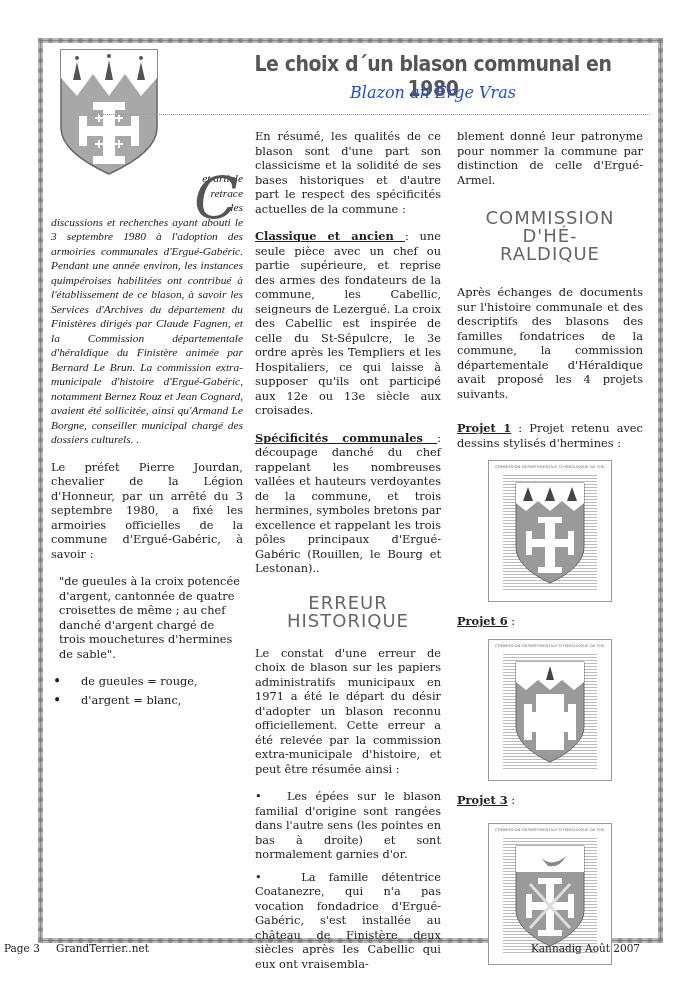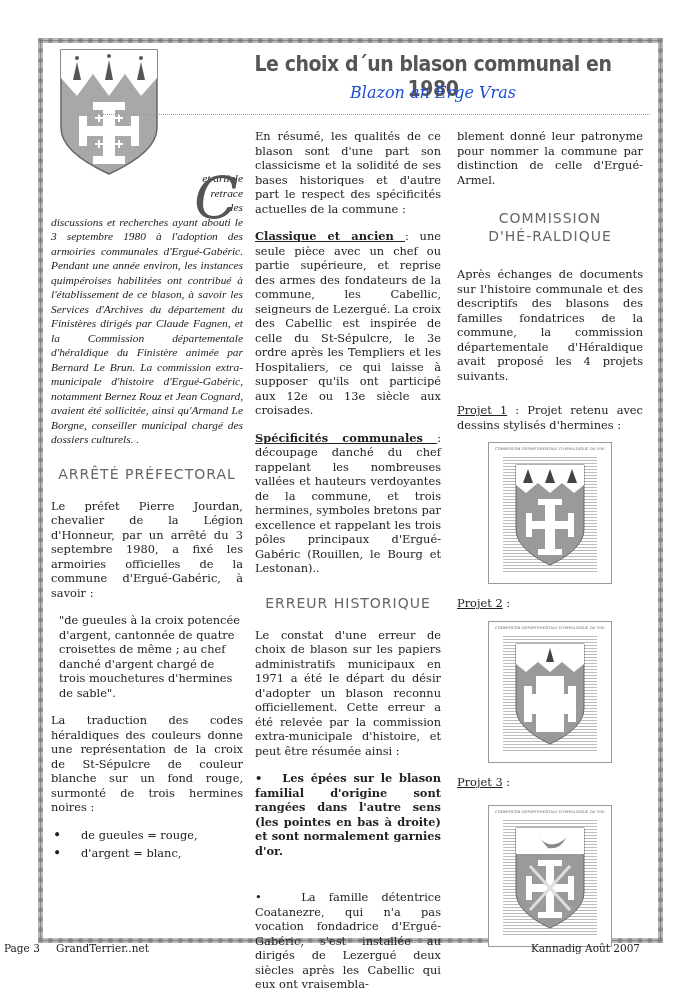"COMMISSION D'HÉ-RALDIQUE" .section-title { font-size: 14px -> 18px }
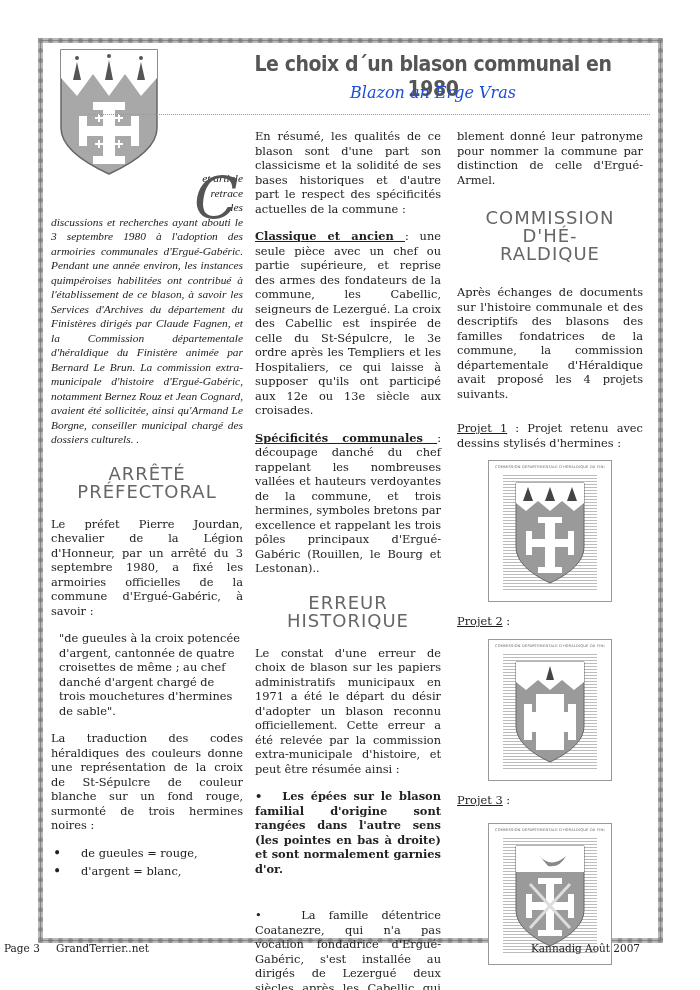"Projet 1" .proj-label { font-weight: normal -> bold }
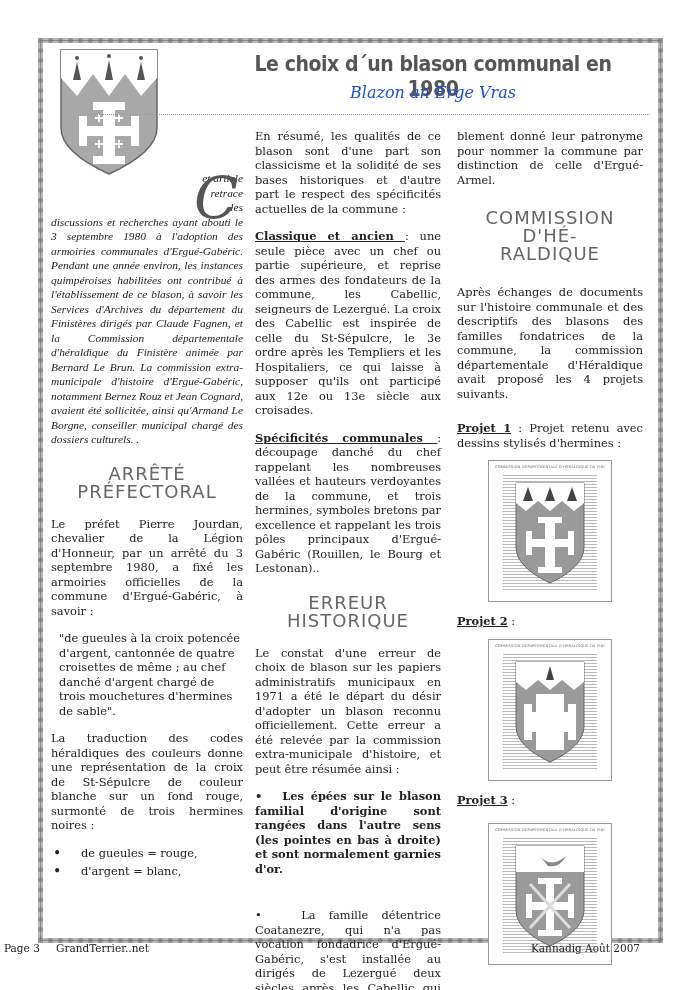"ARRÊTÉ PRÉFECTORAL" div.section-title { html: <div>ARRÊTÉ PRÉFECTORAL</div> -> none }
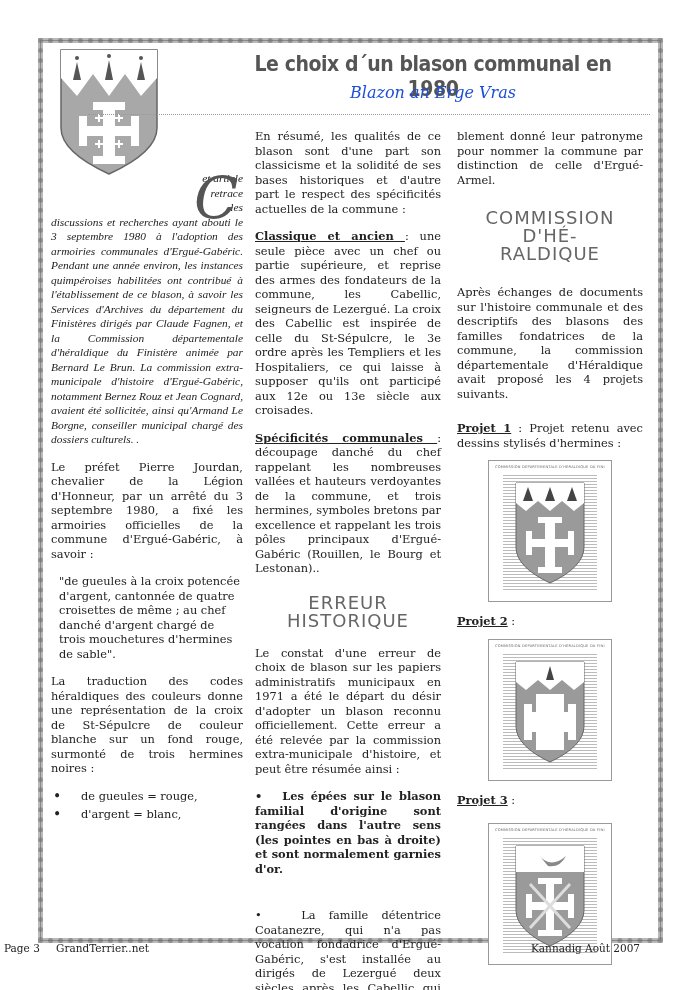"Projet 2" span.proj-label { text: 2 -> 6 }
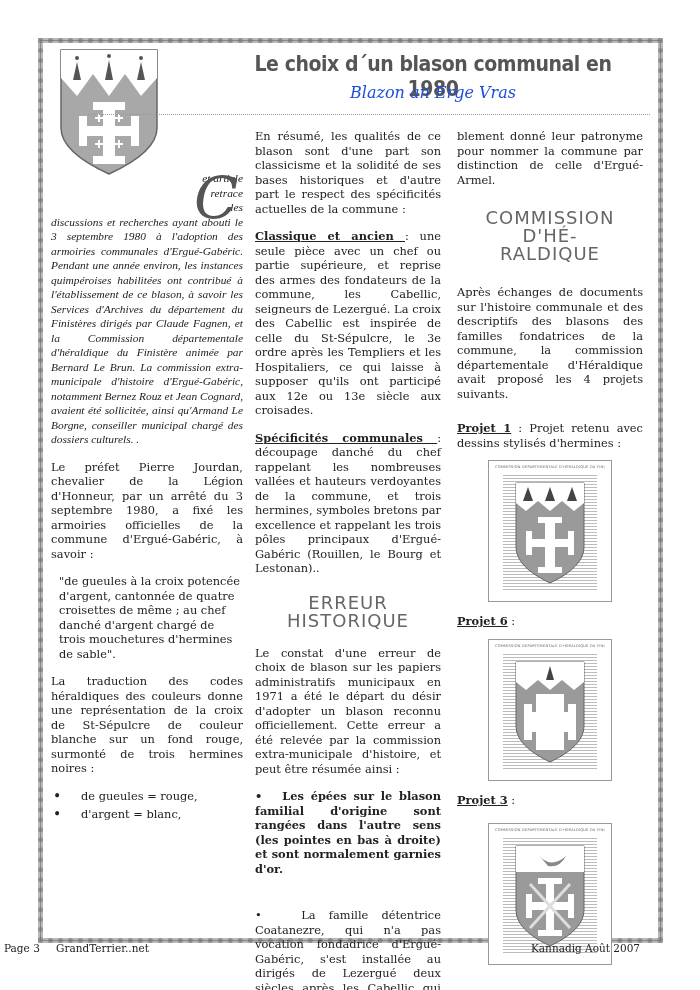"La traduction des codes héraldiques" p.p { html: <p>La traduction des codes héraldiques des couleurs donne une représentation de la croix de St-Sépulcre de couleur blanche sur un fond rouge, surmonté de trois hermines noires :</p> -> none }
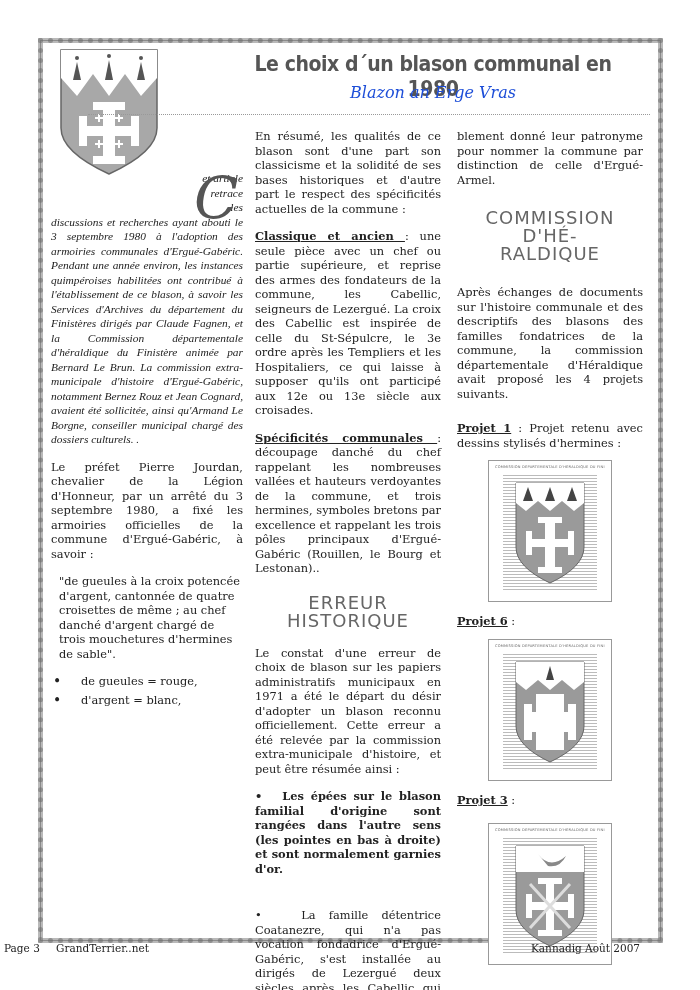"• Les épées sur le" p.p { font-weight: bold -> none; margin-bottom: 32px -> 8px }
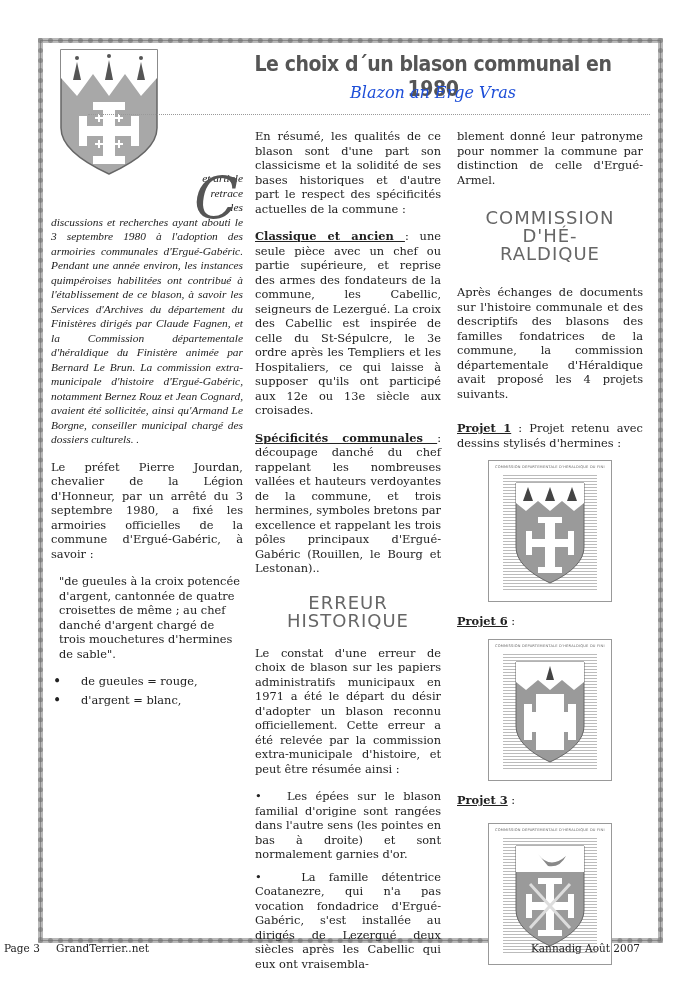"La famille détentrice Coatanezre, qui" span { text: dirigés de Lezergué -> château de Finistère }
